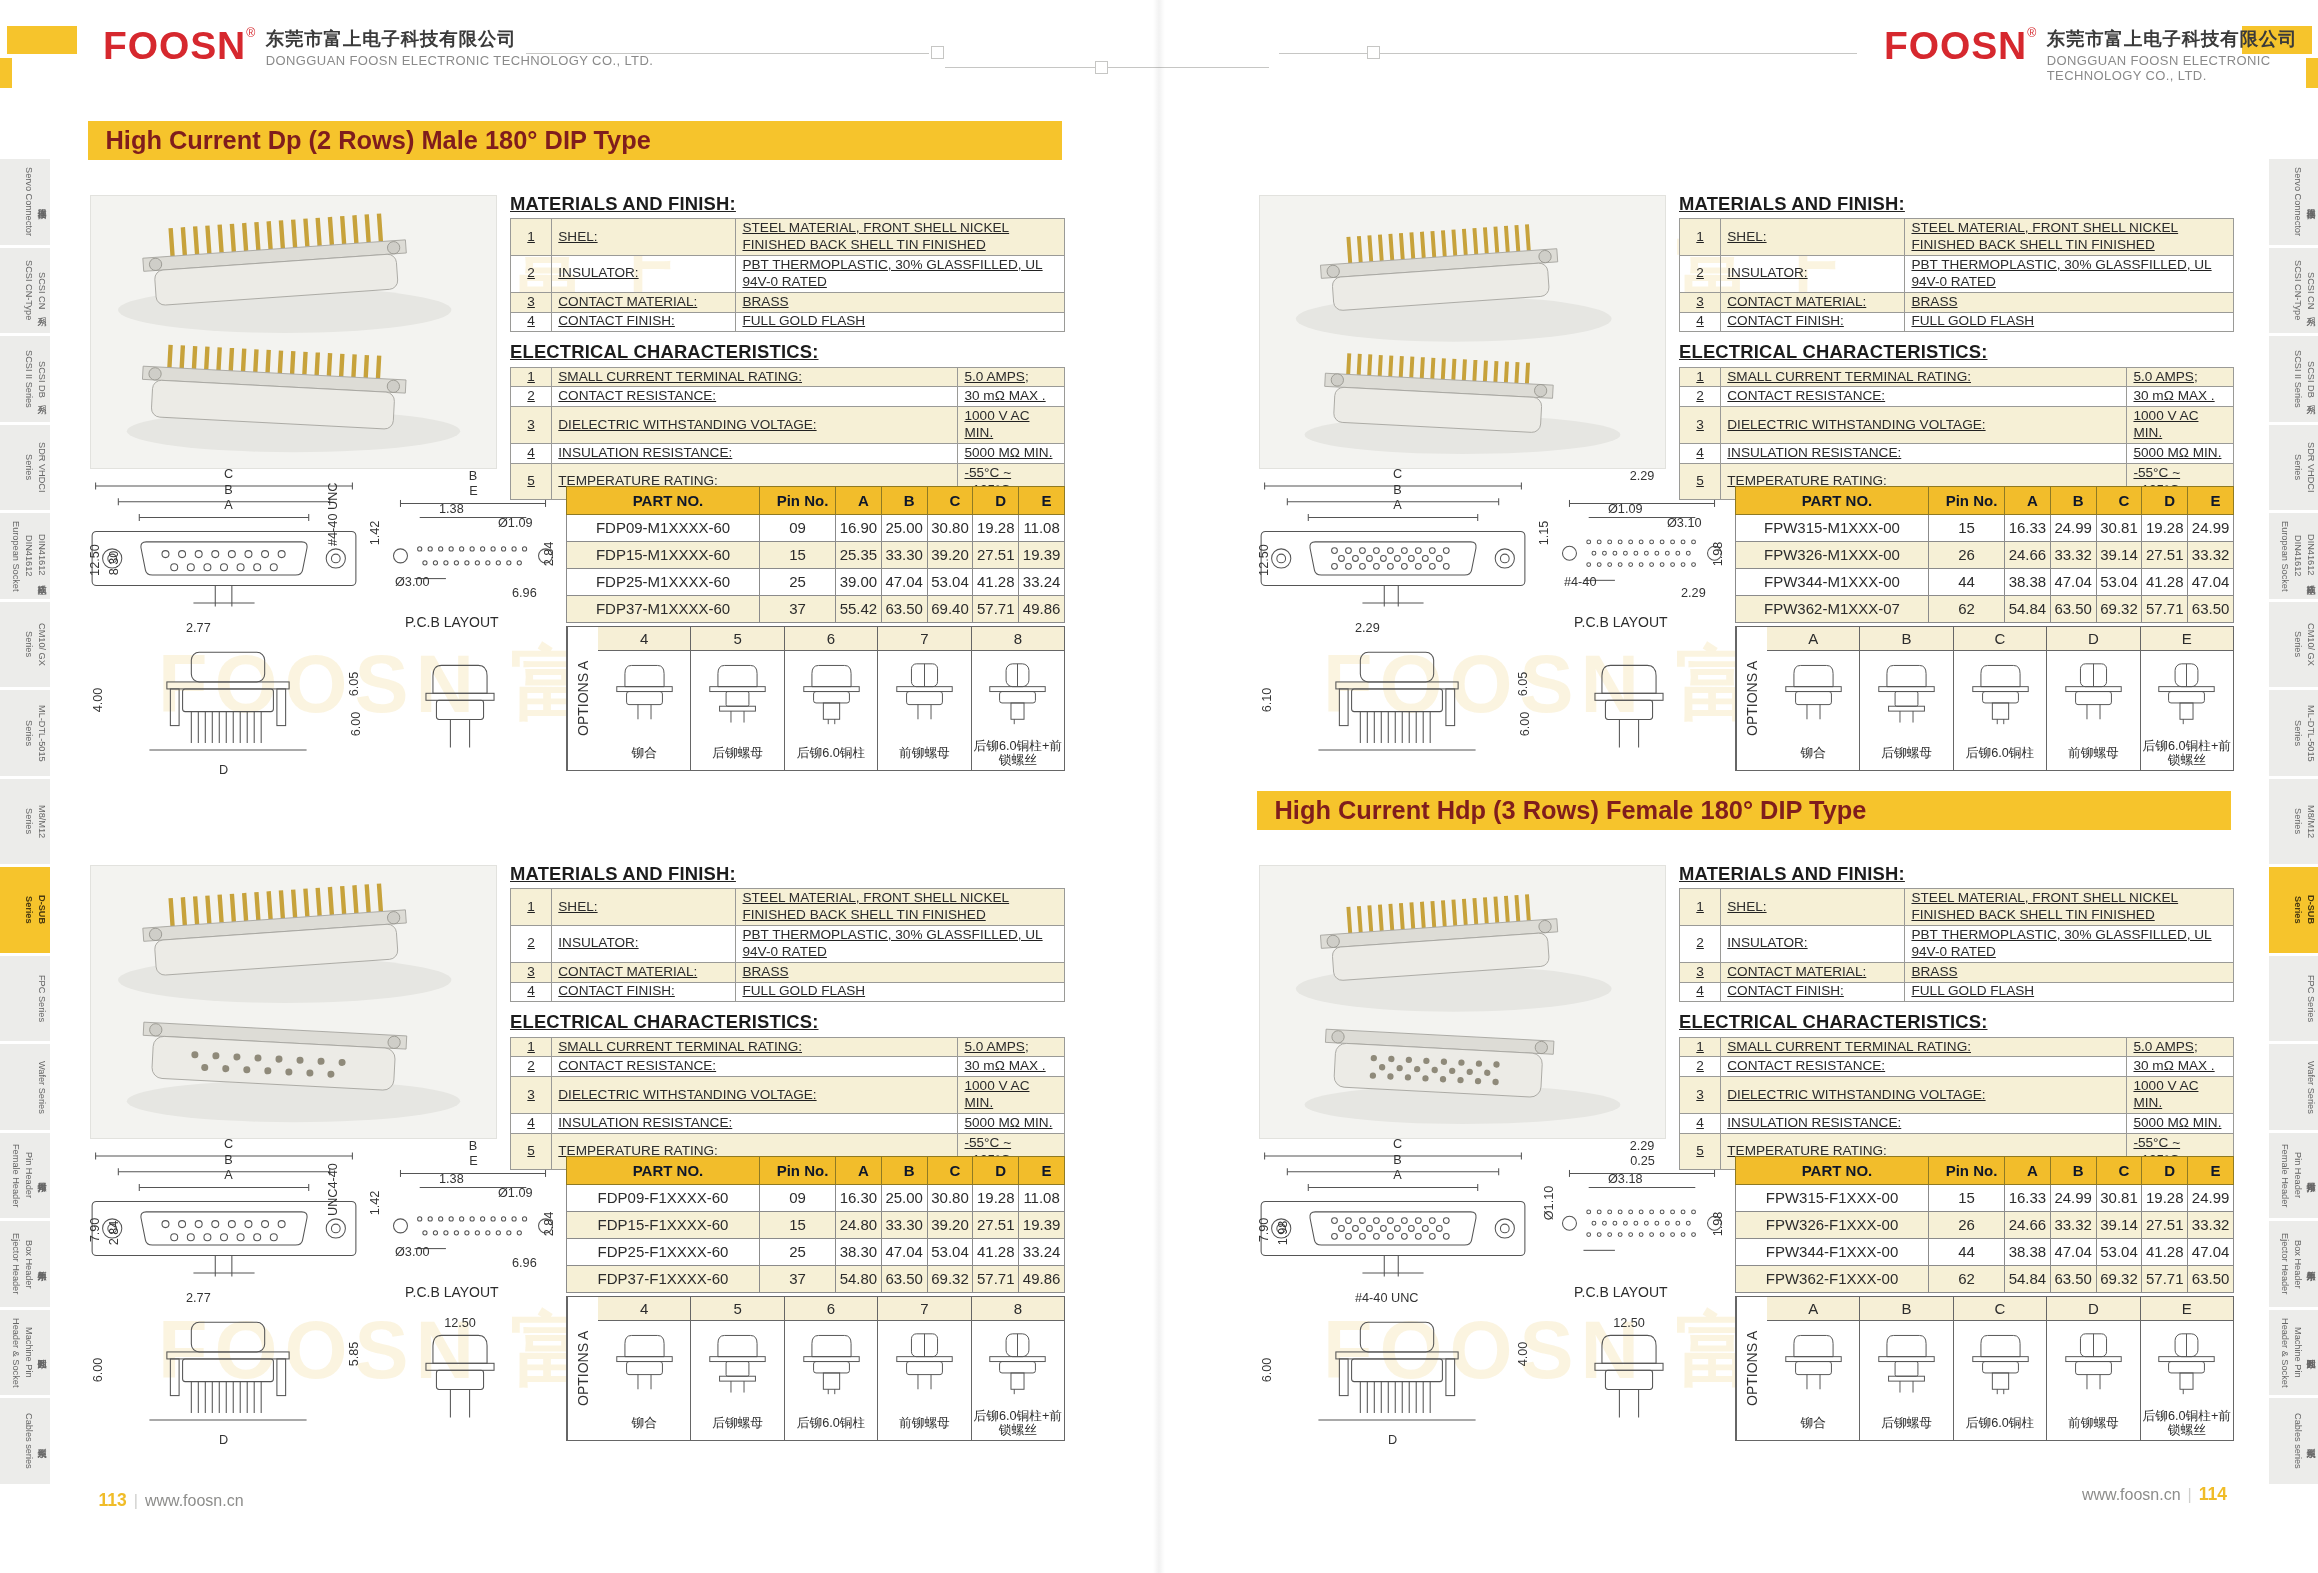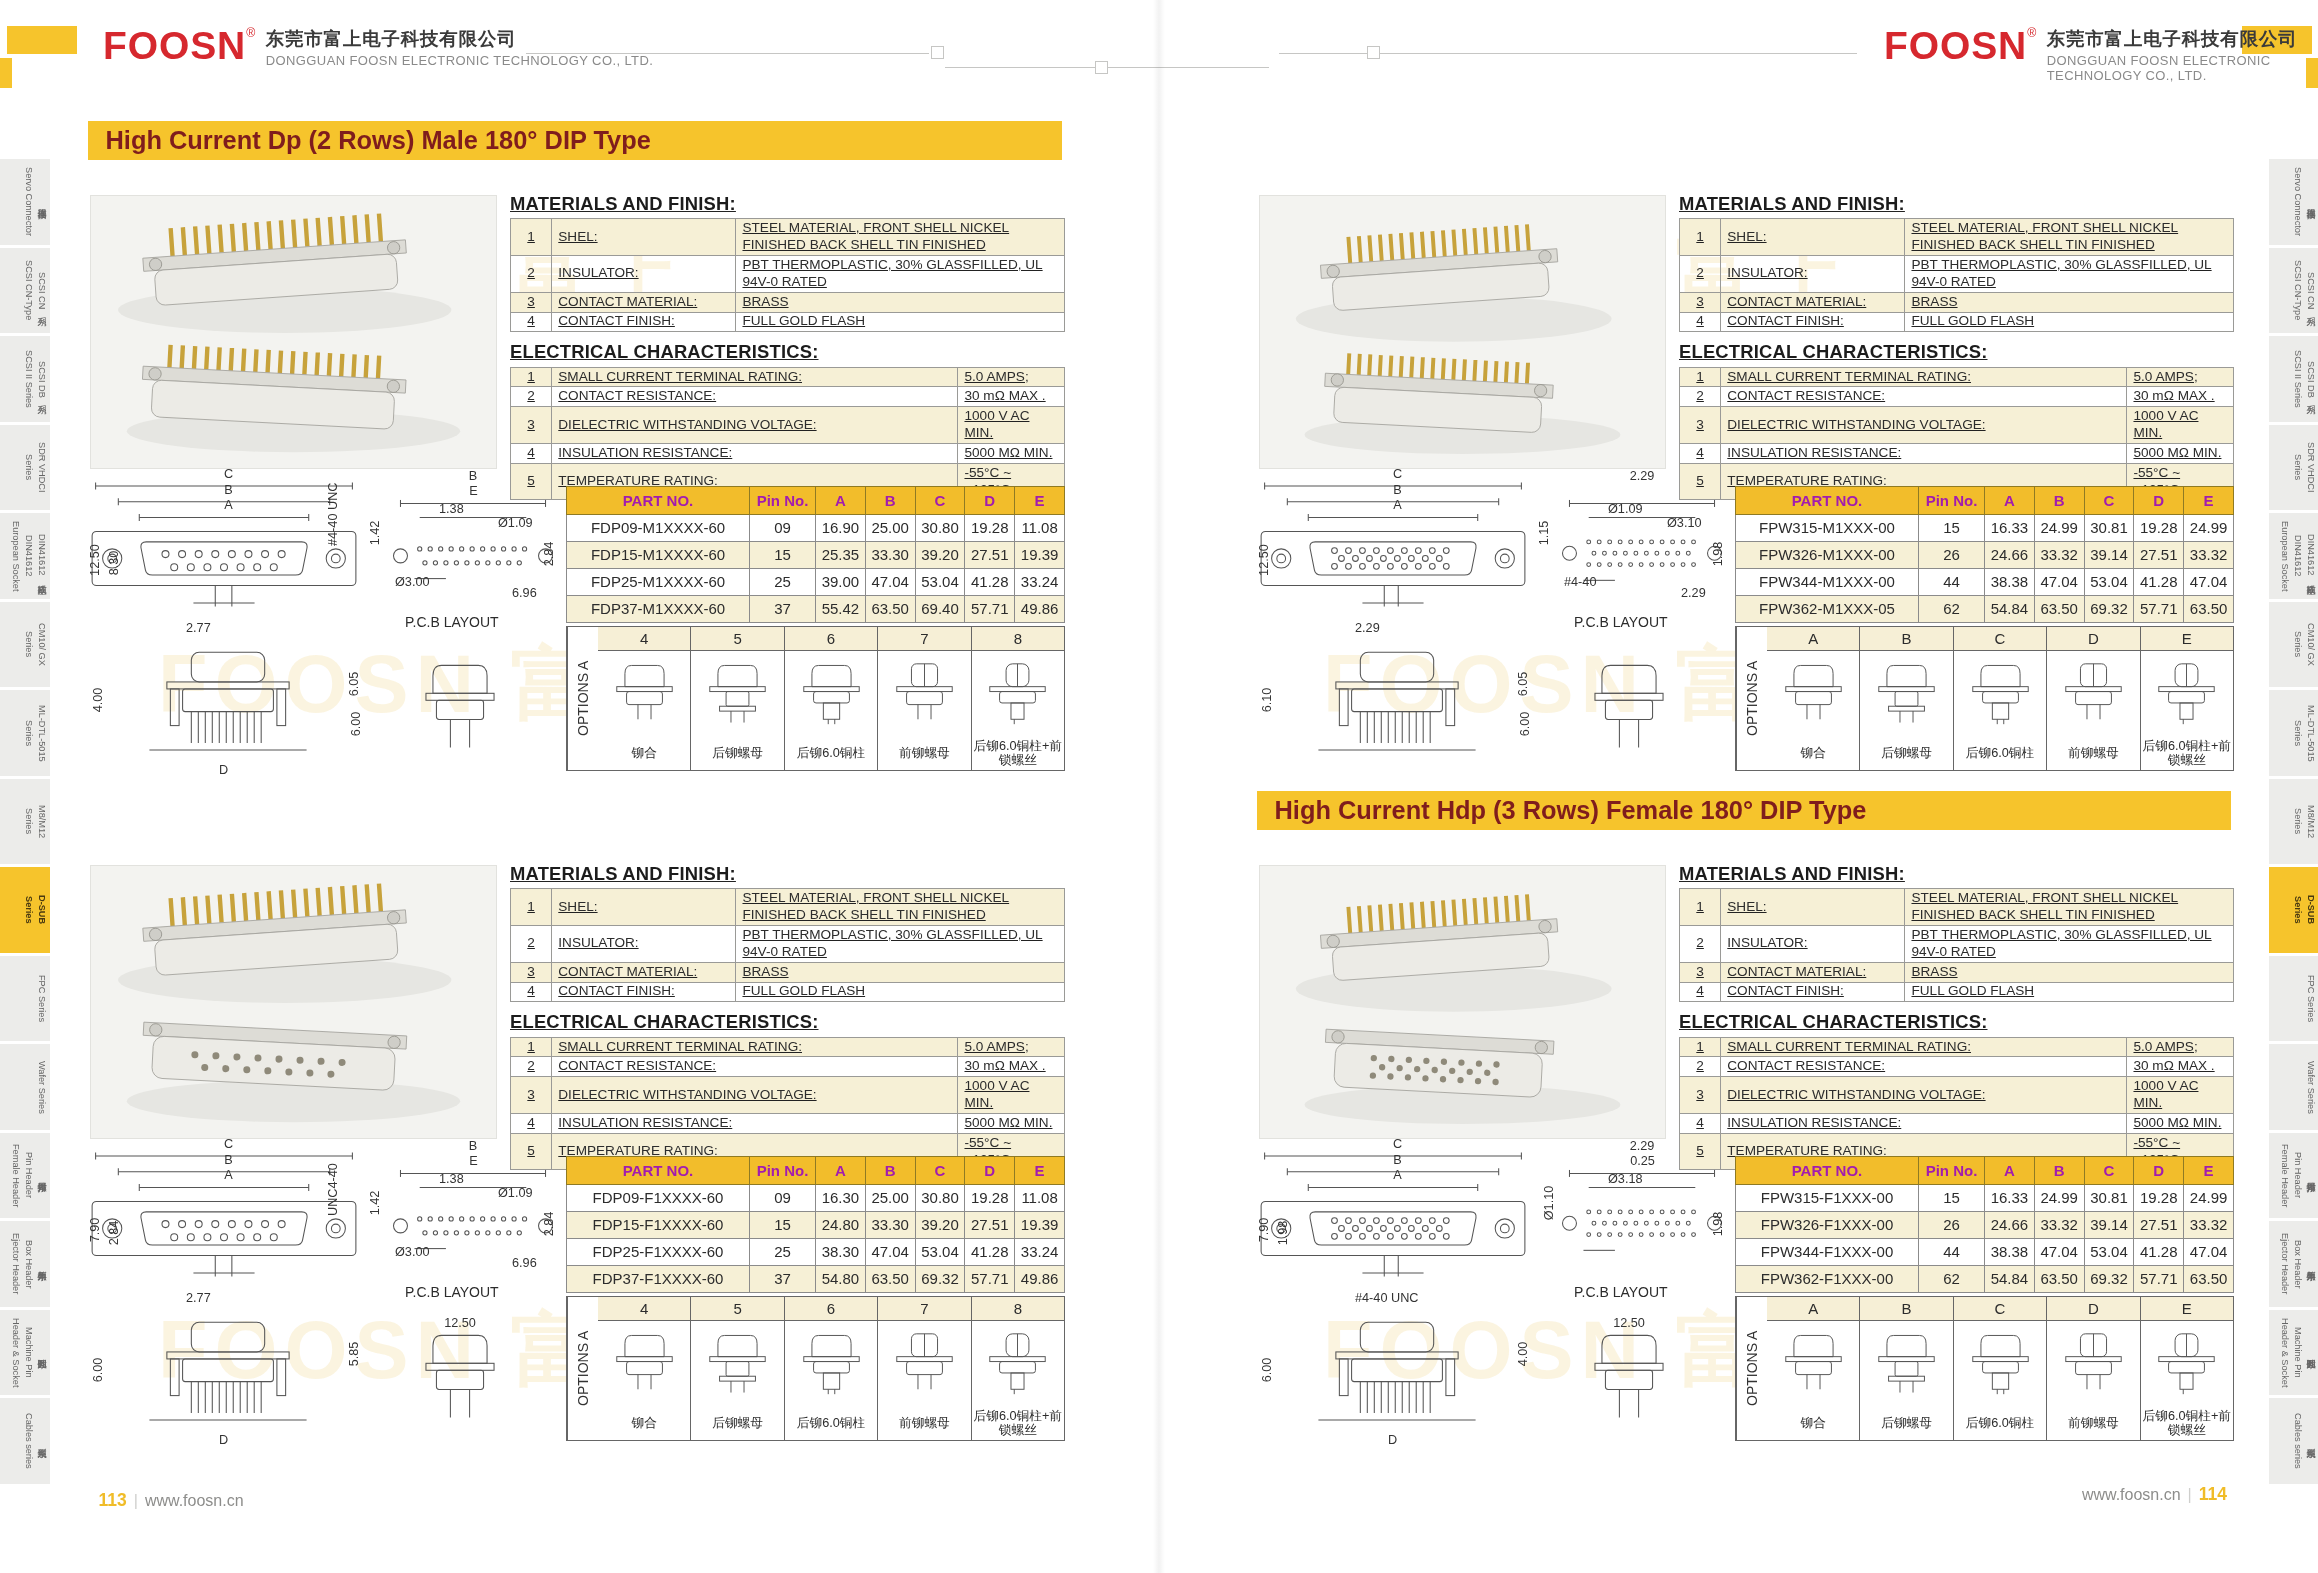"PART NO." table.parts th { color: #a21caf -> #0f172a; padding-left: none -> 11px }
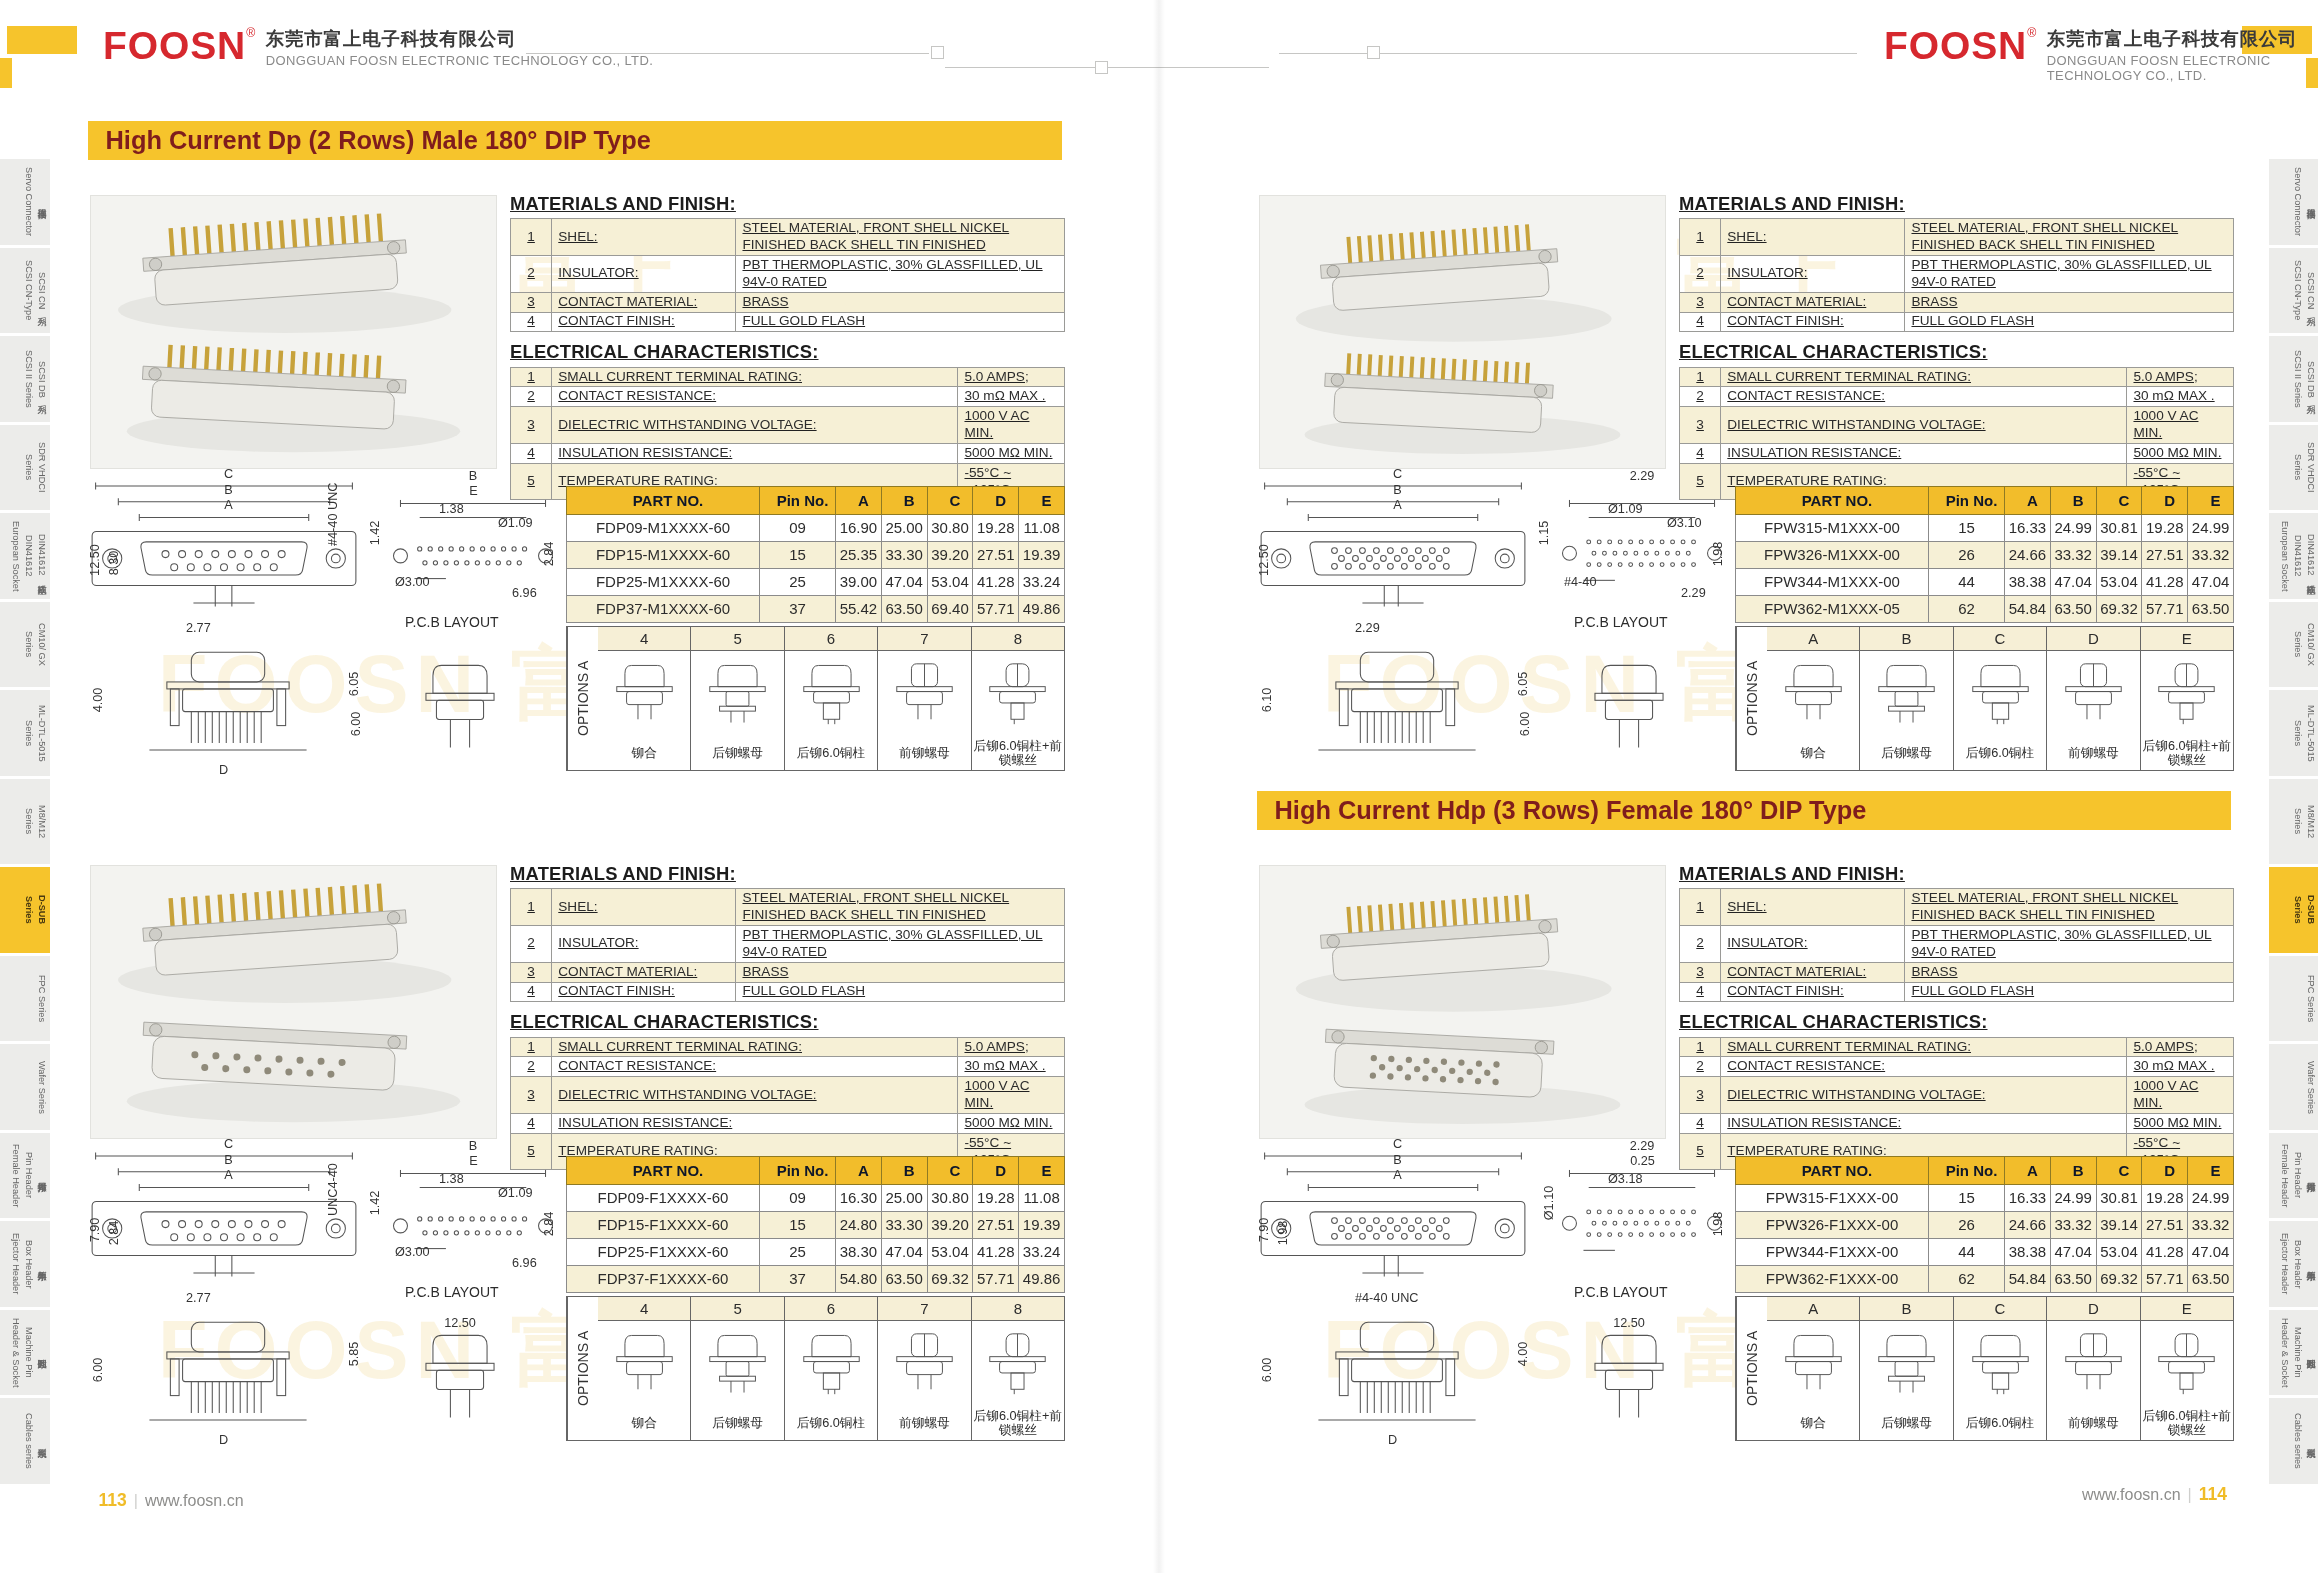"FPW362-M1XXX-05" td { text: FPW362-M1XXX-05 -> FPW362-M1XXX-07 }
